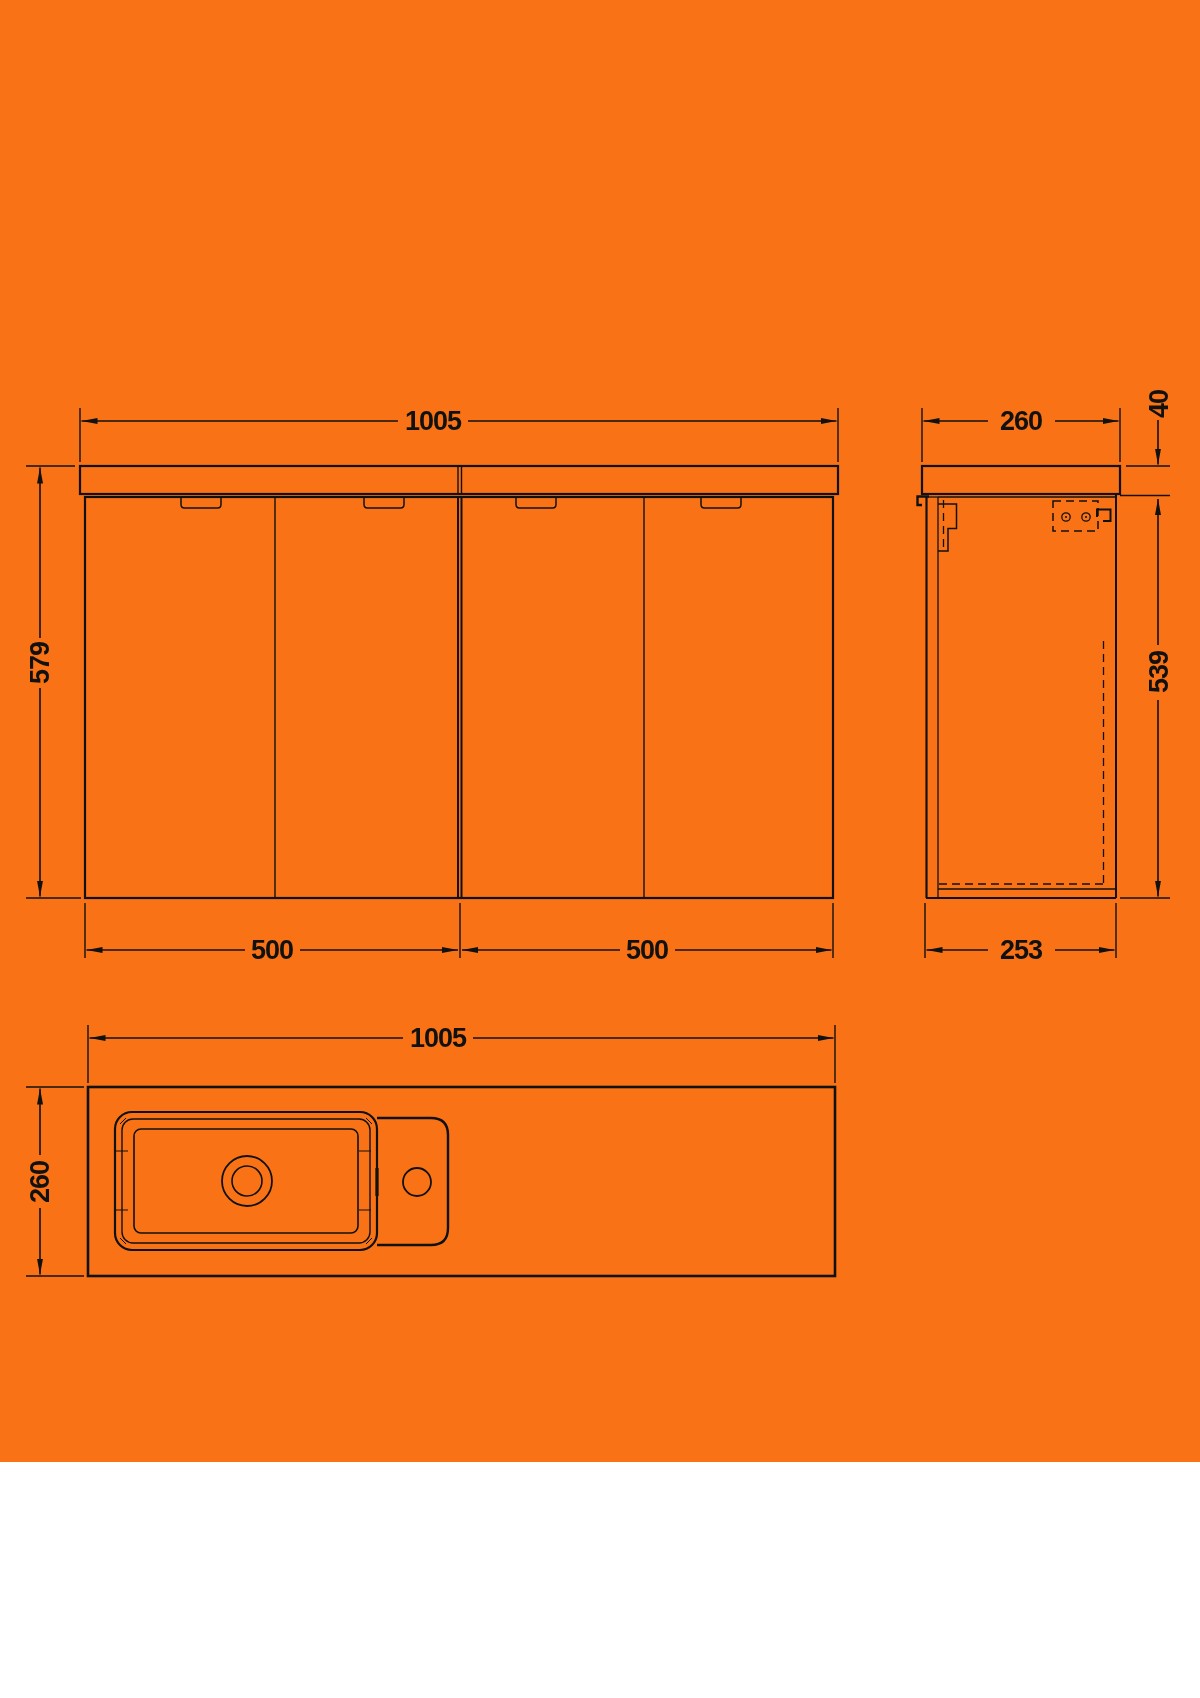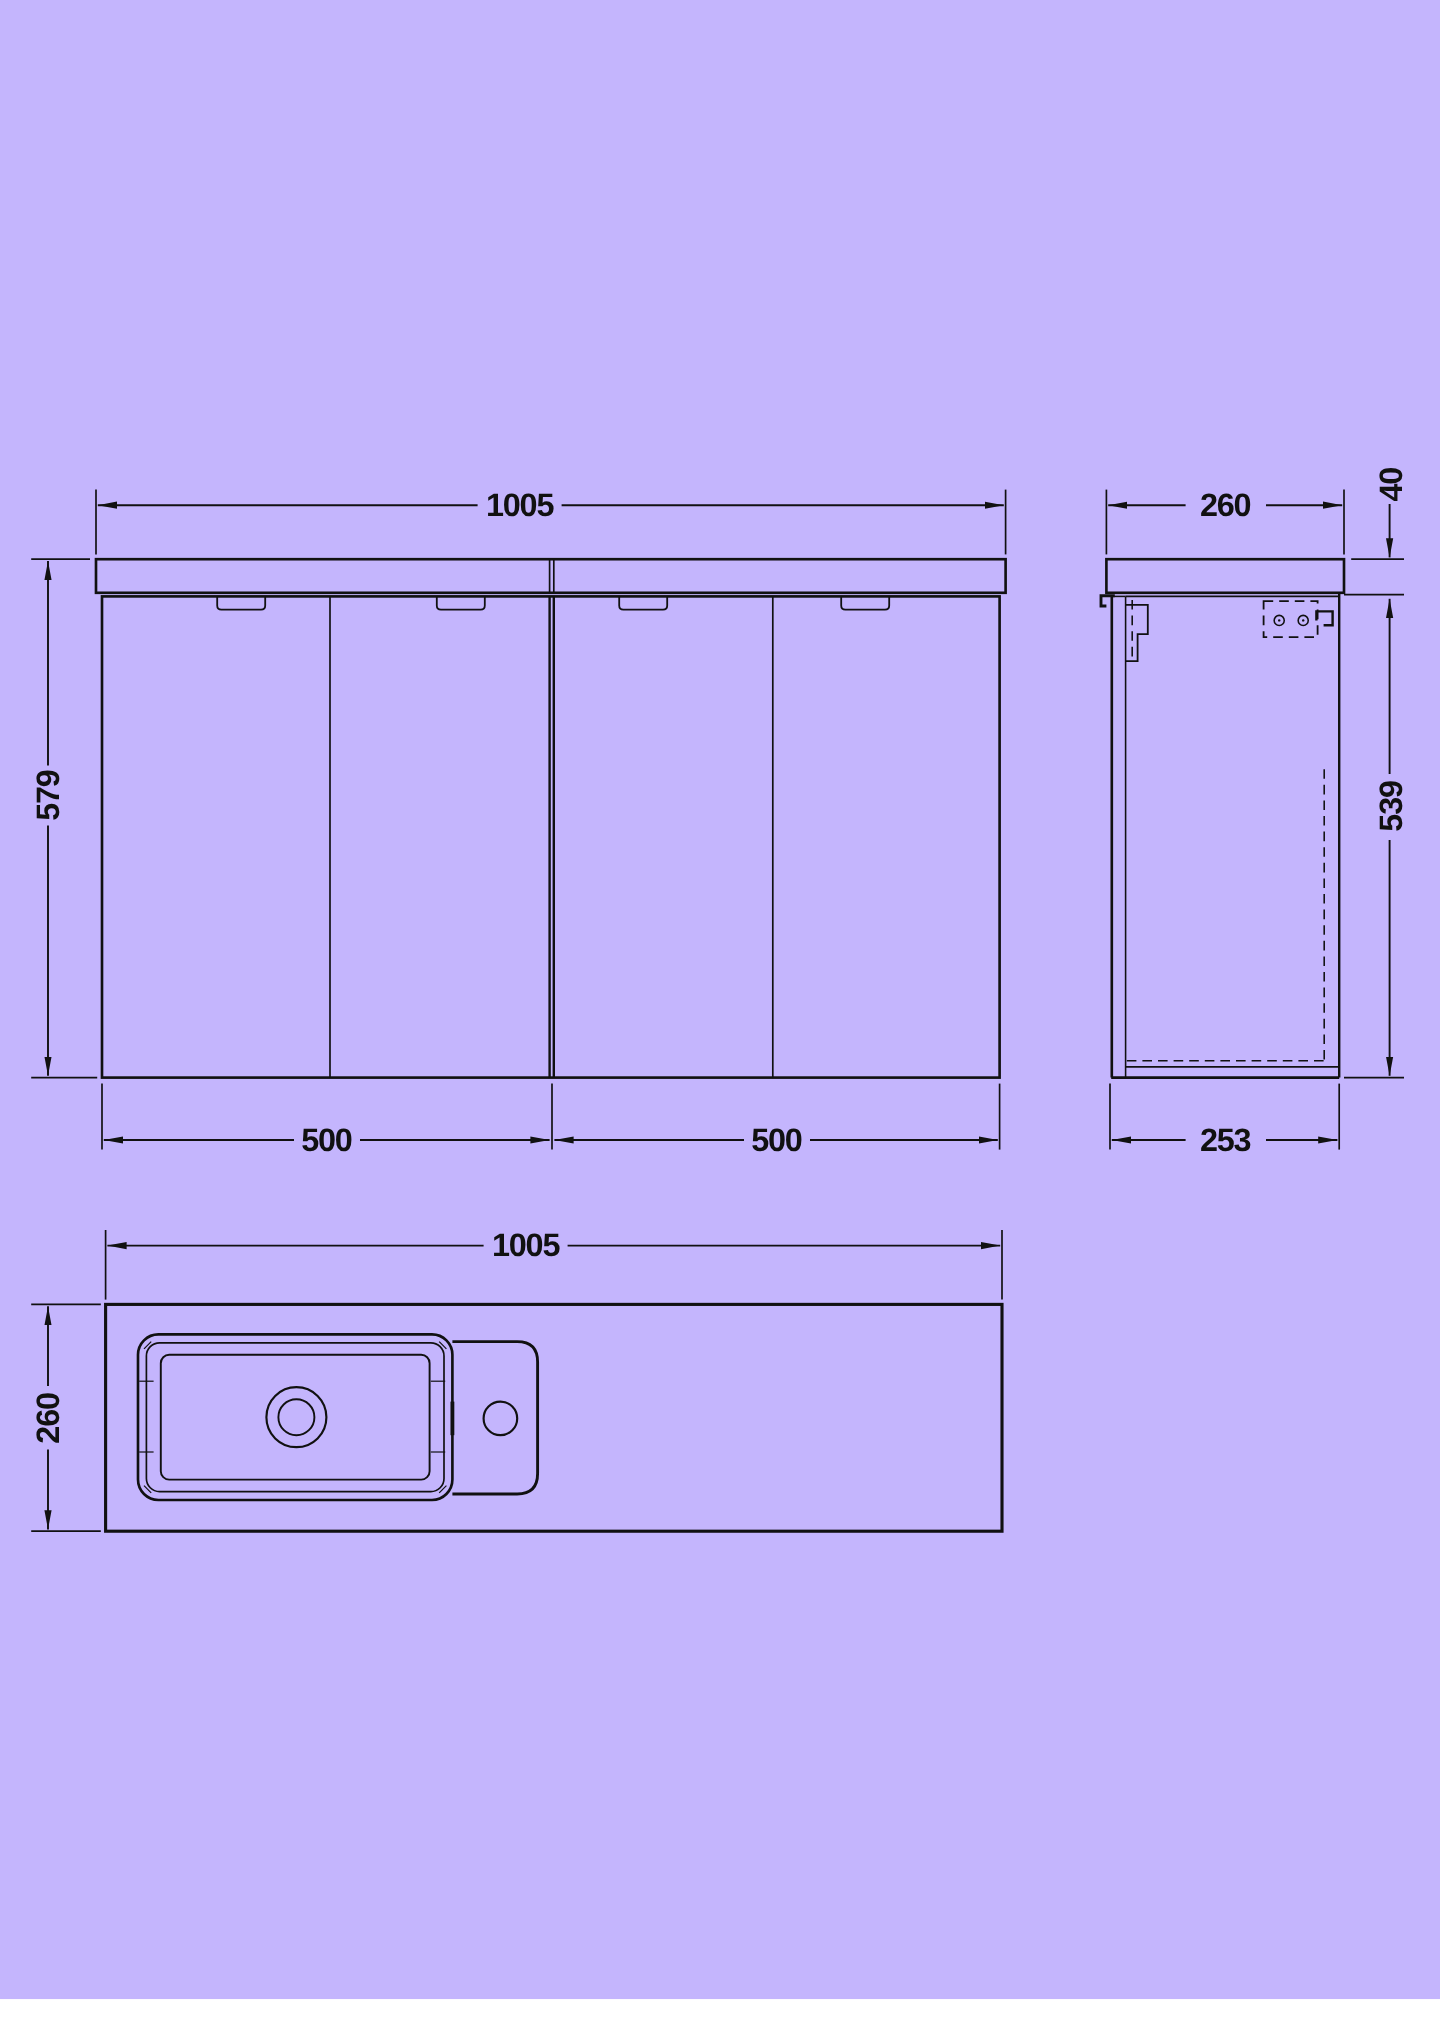"1005" .stage { background: #c4b5fd -> #f97316; height: 1666px -> 1462px }
